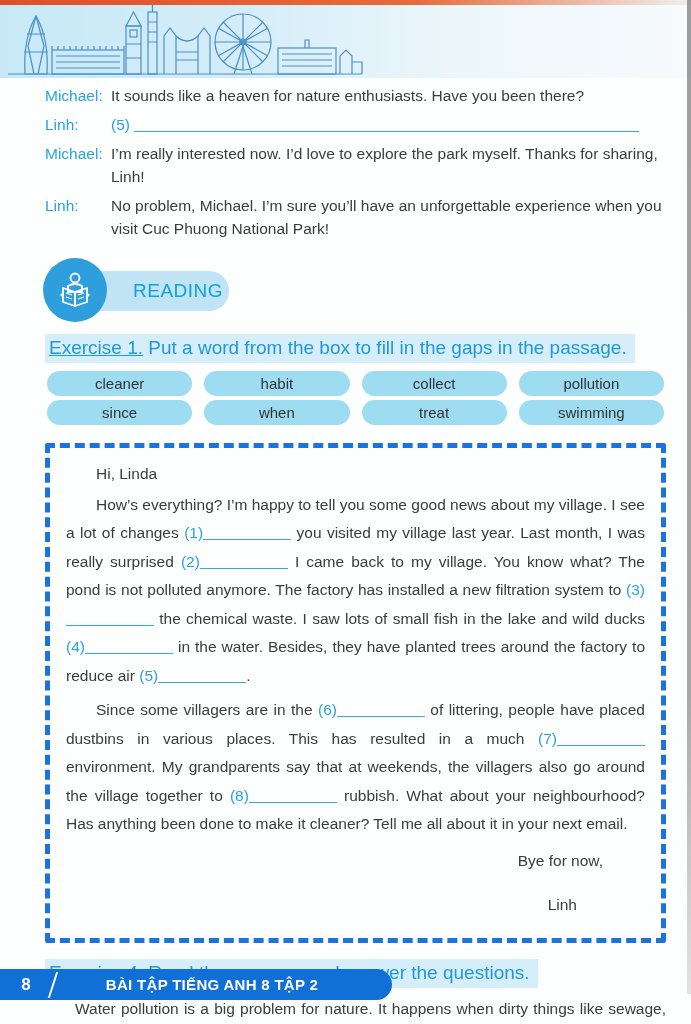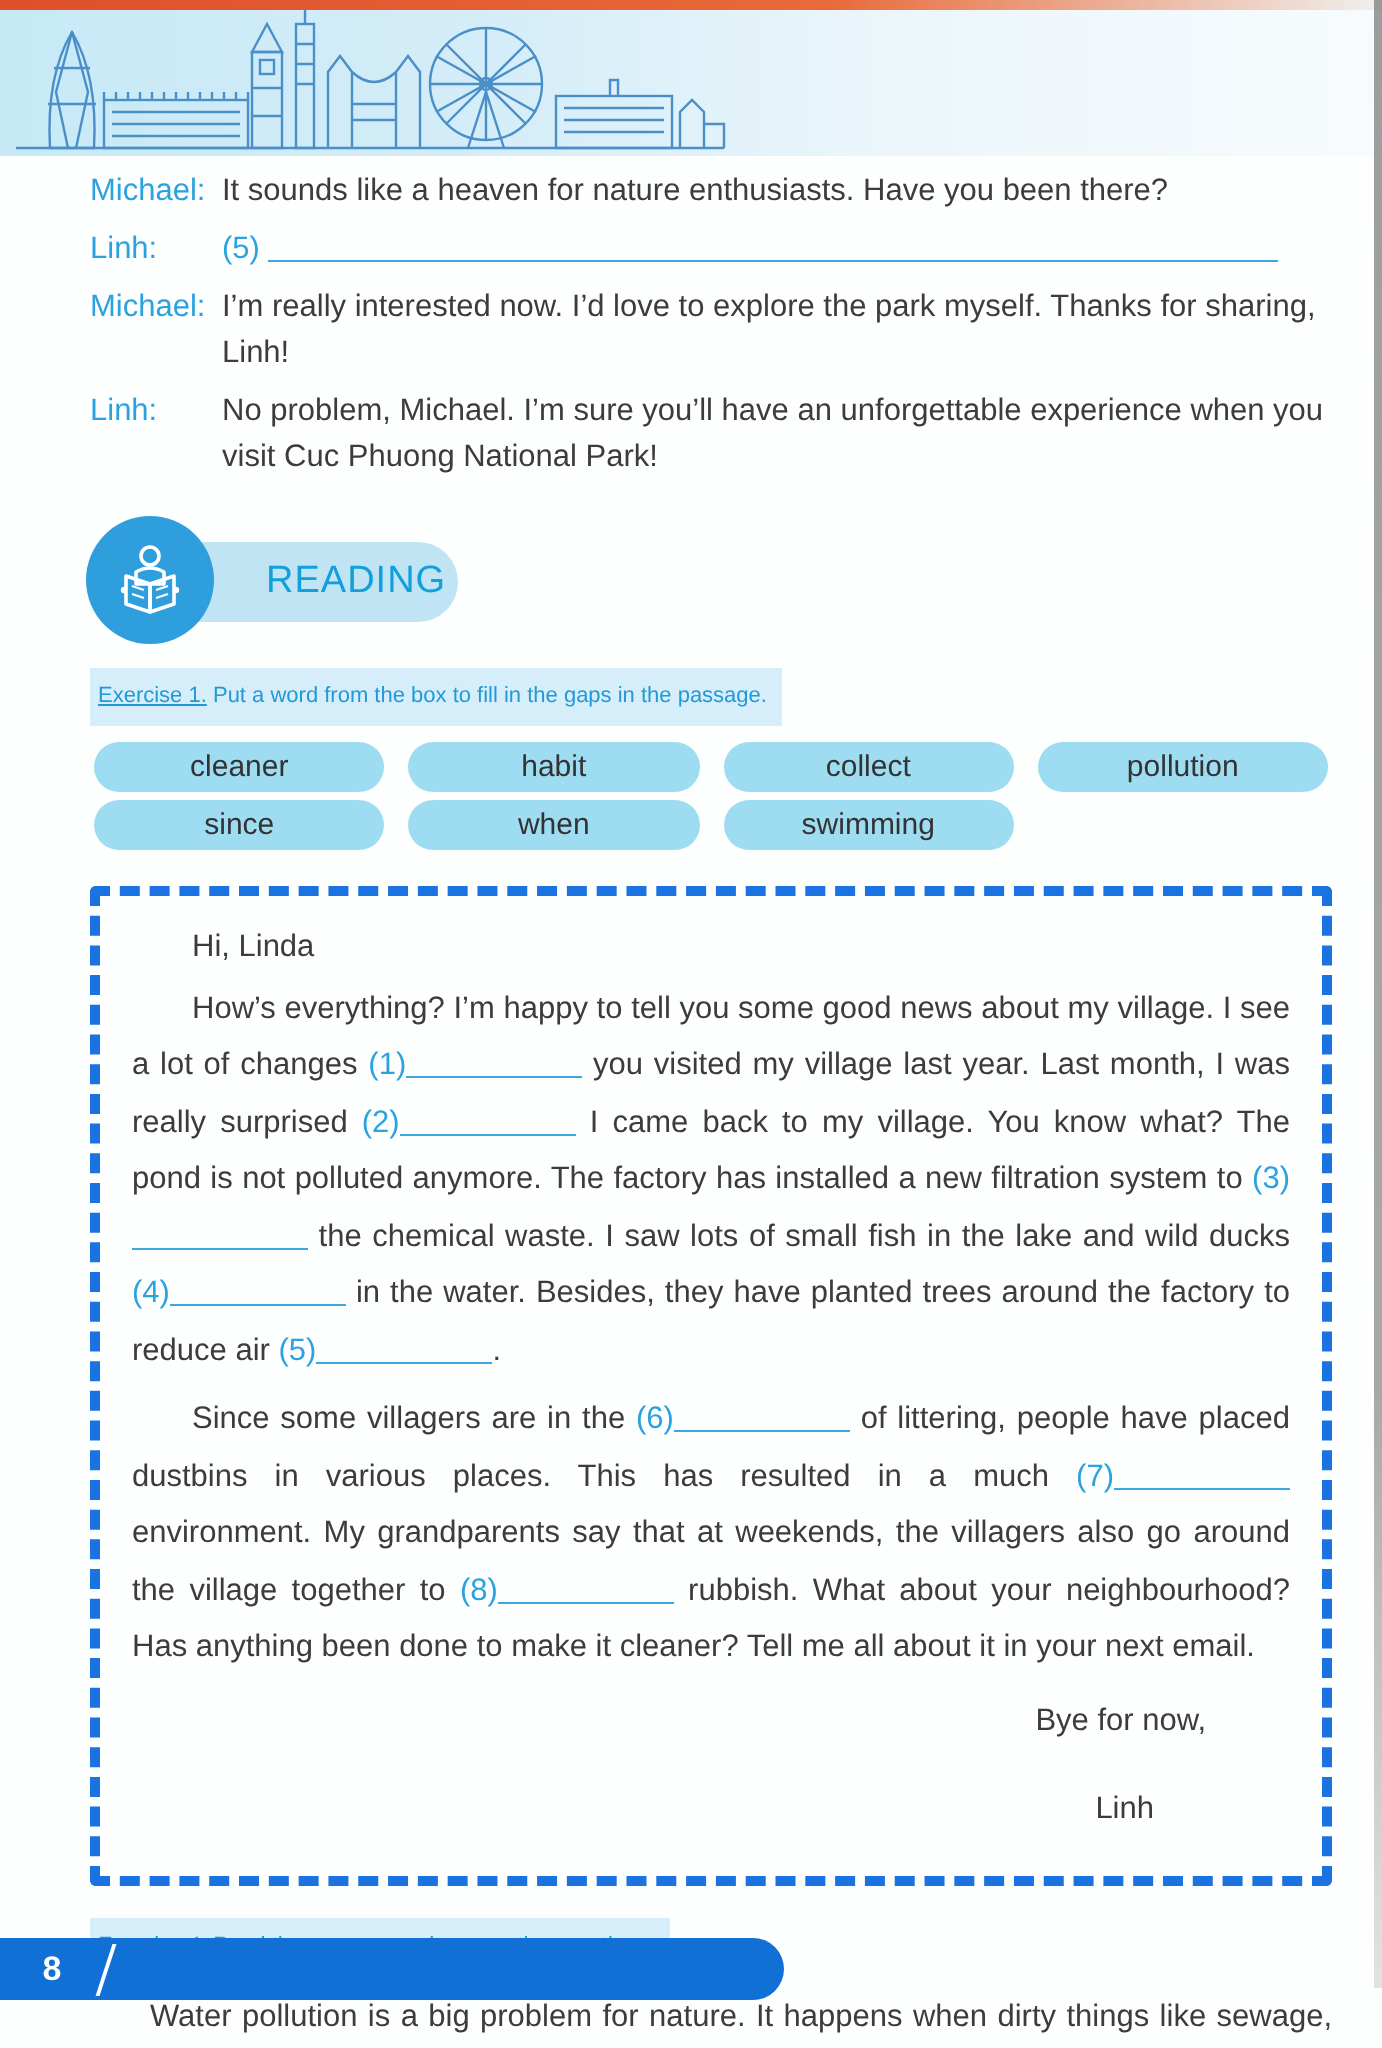"Exercise 1. Put a word" .ex-head { font-size: 11px -> 19px }
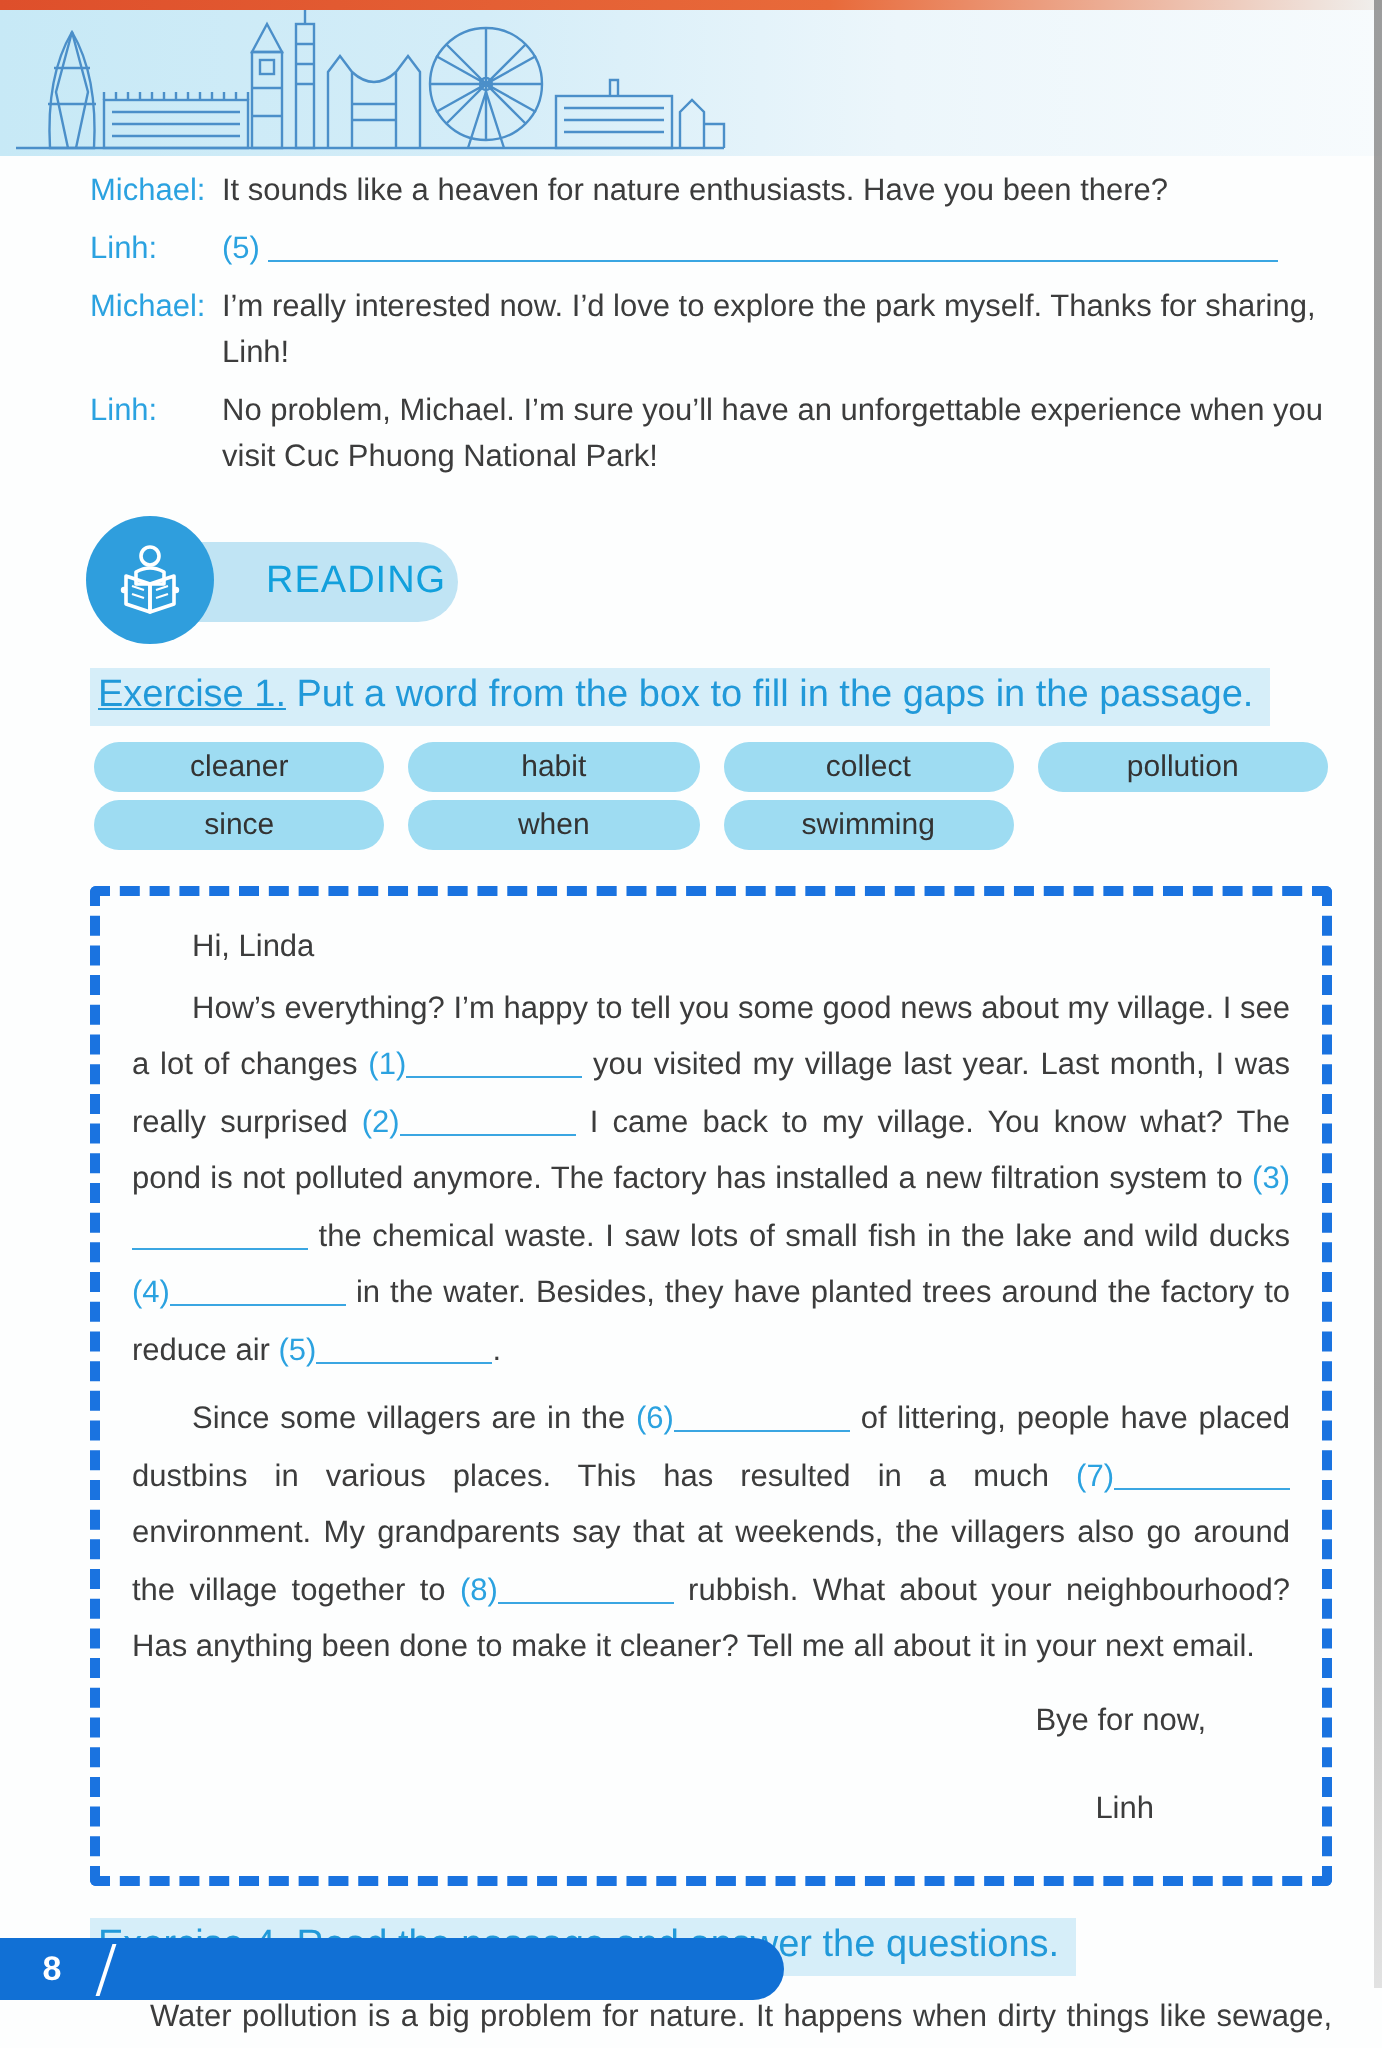"treat" div.pill { html: none -> <div>treat</div> }
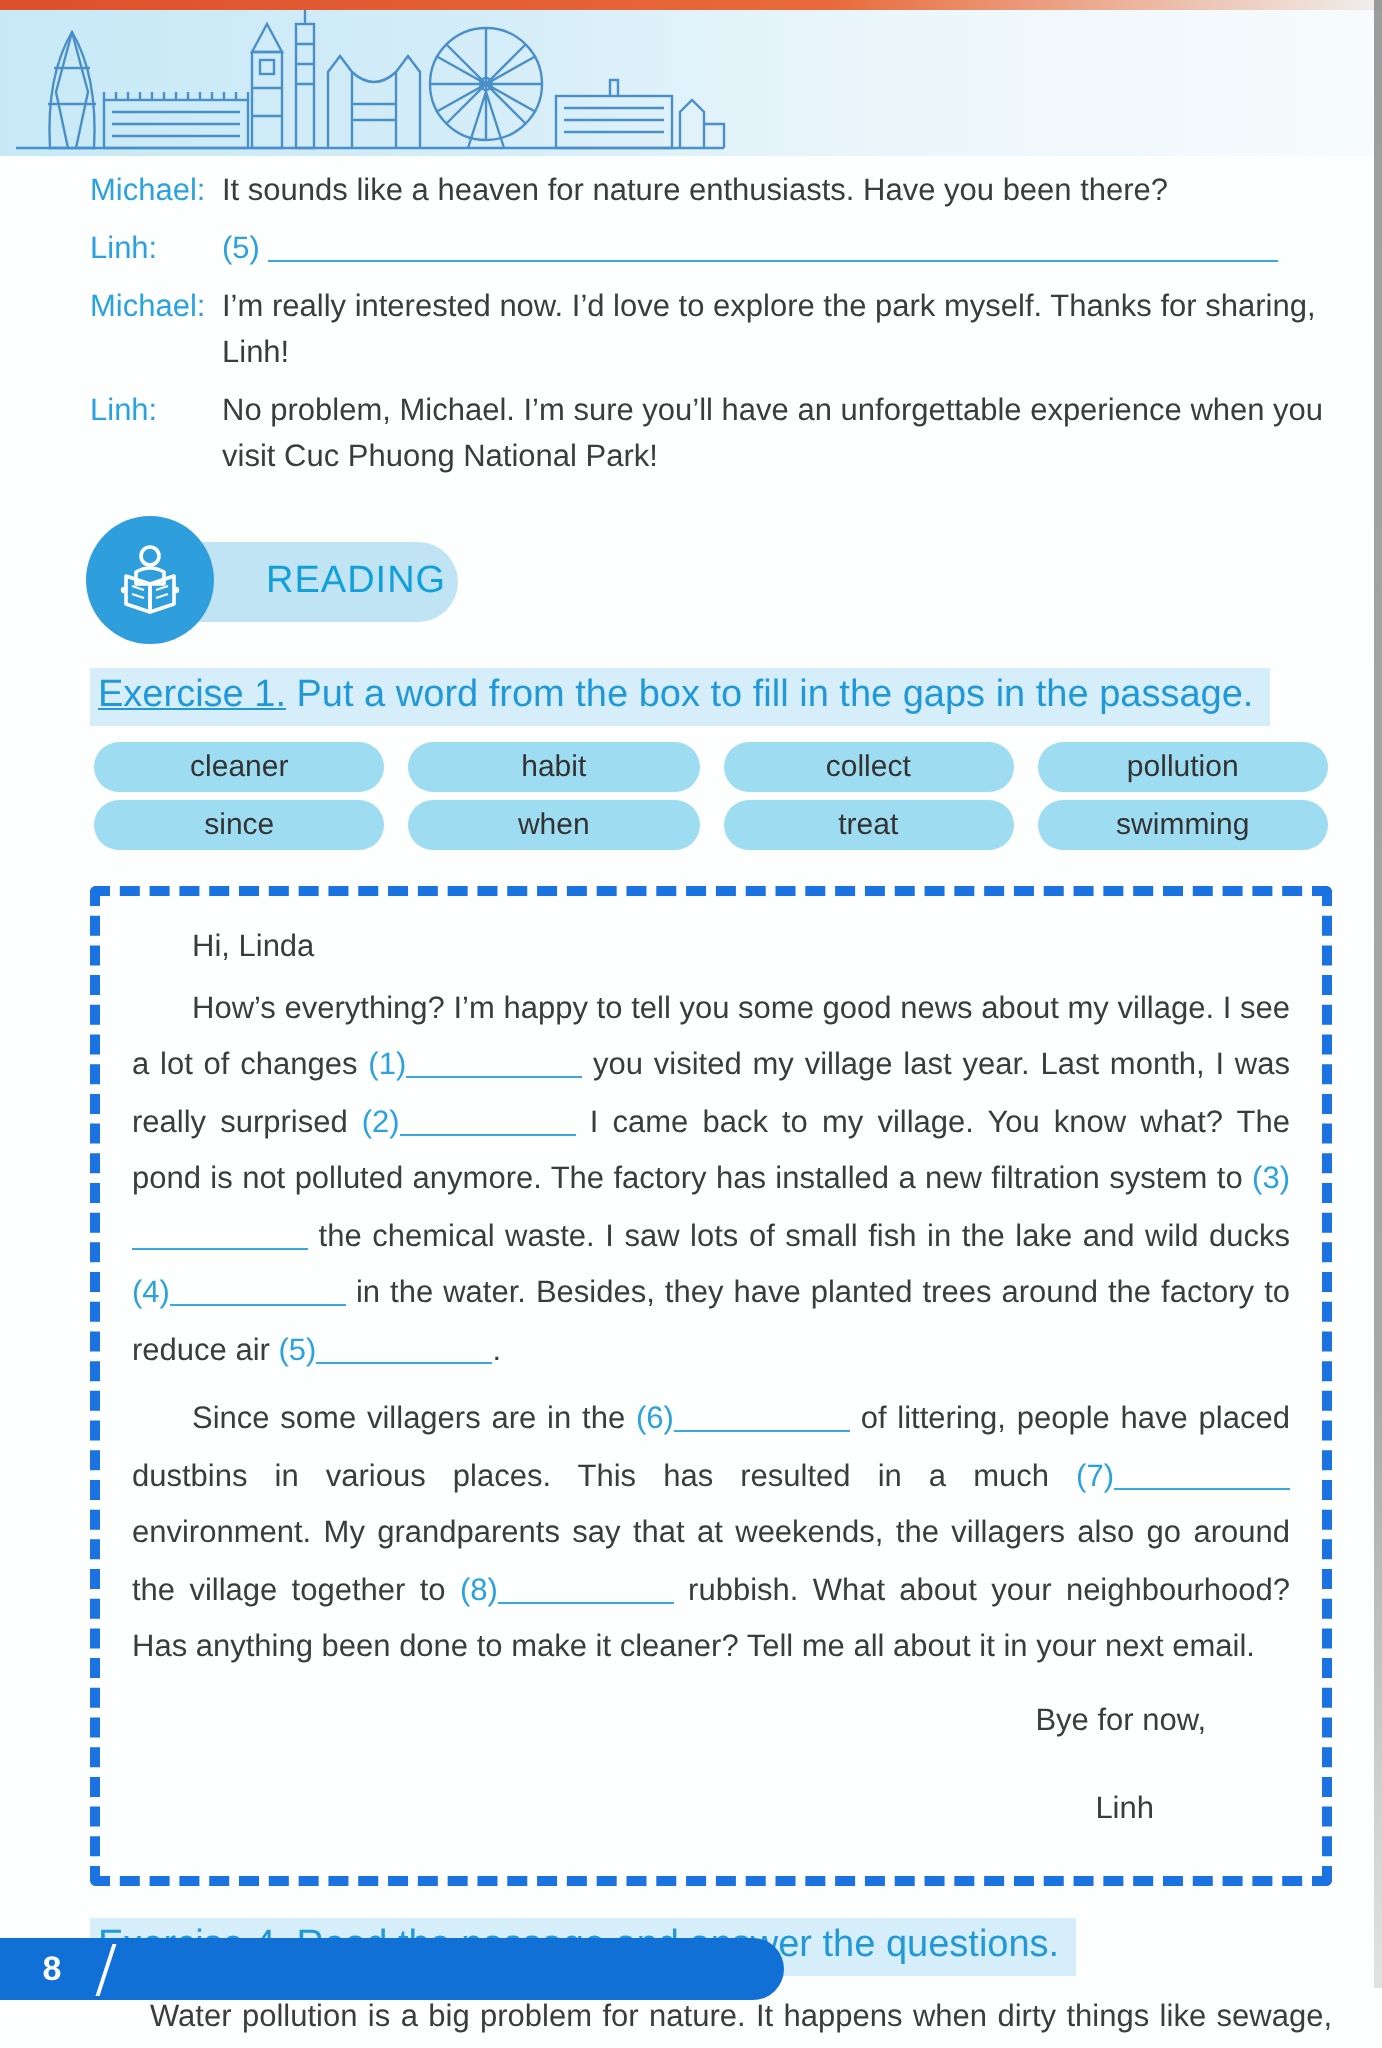"BÀI TẬP TIẾNG ANH 8" span.footer-title { html: none -> <span>BÀI TẬP TIẾNG ANH 8 TẬP 2</span> }
